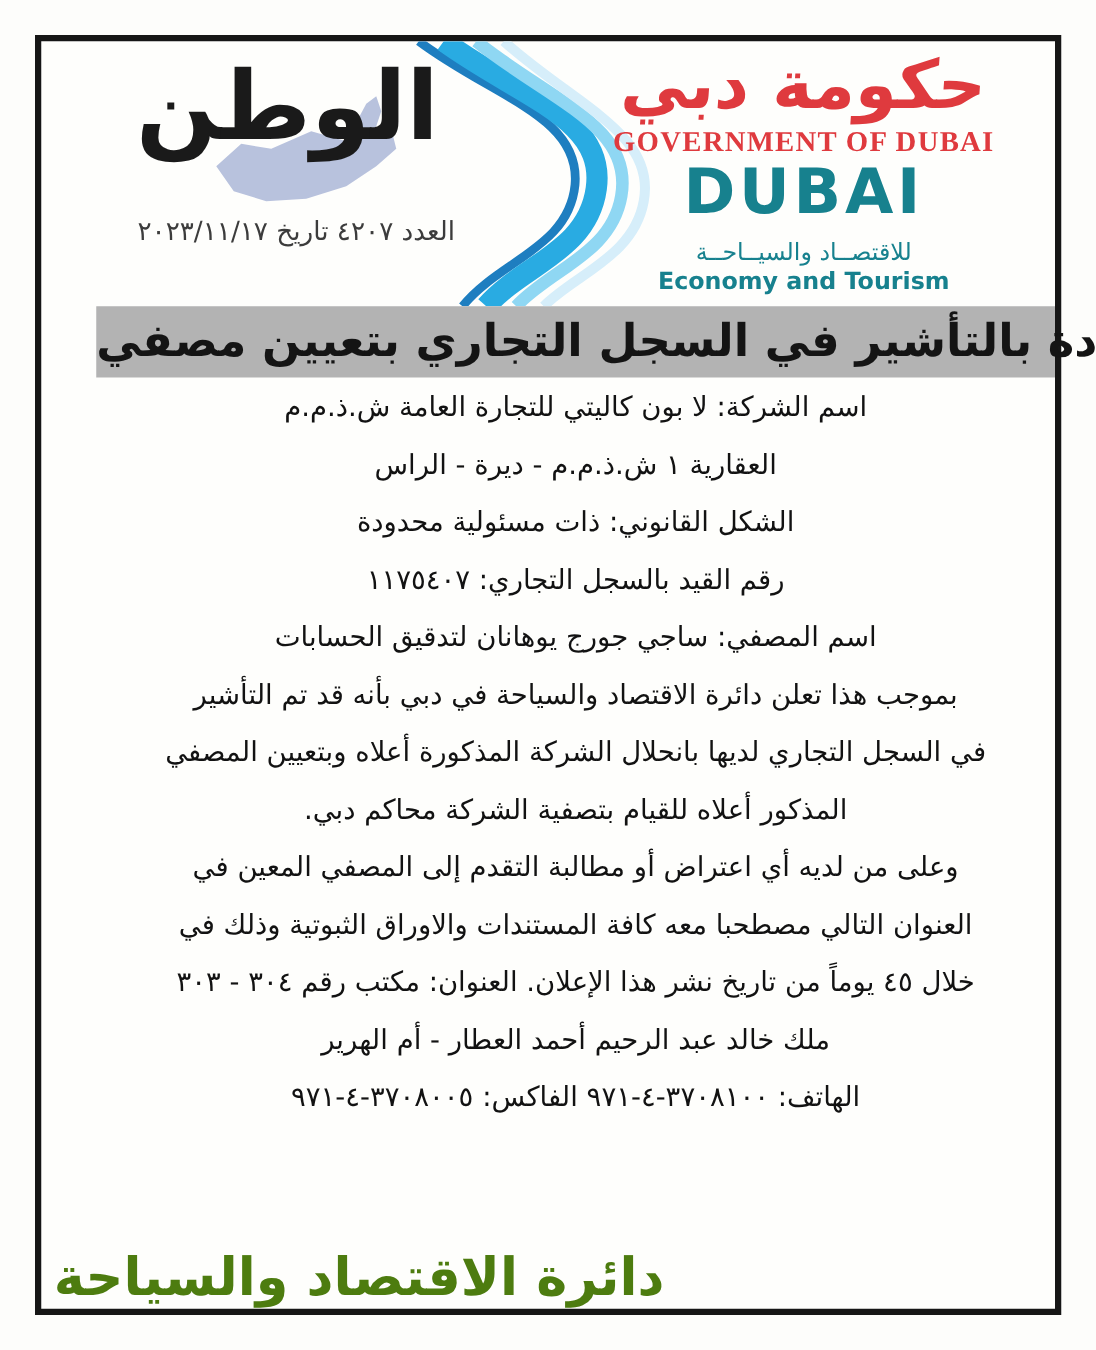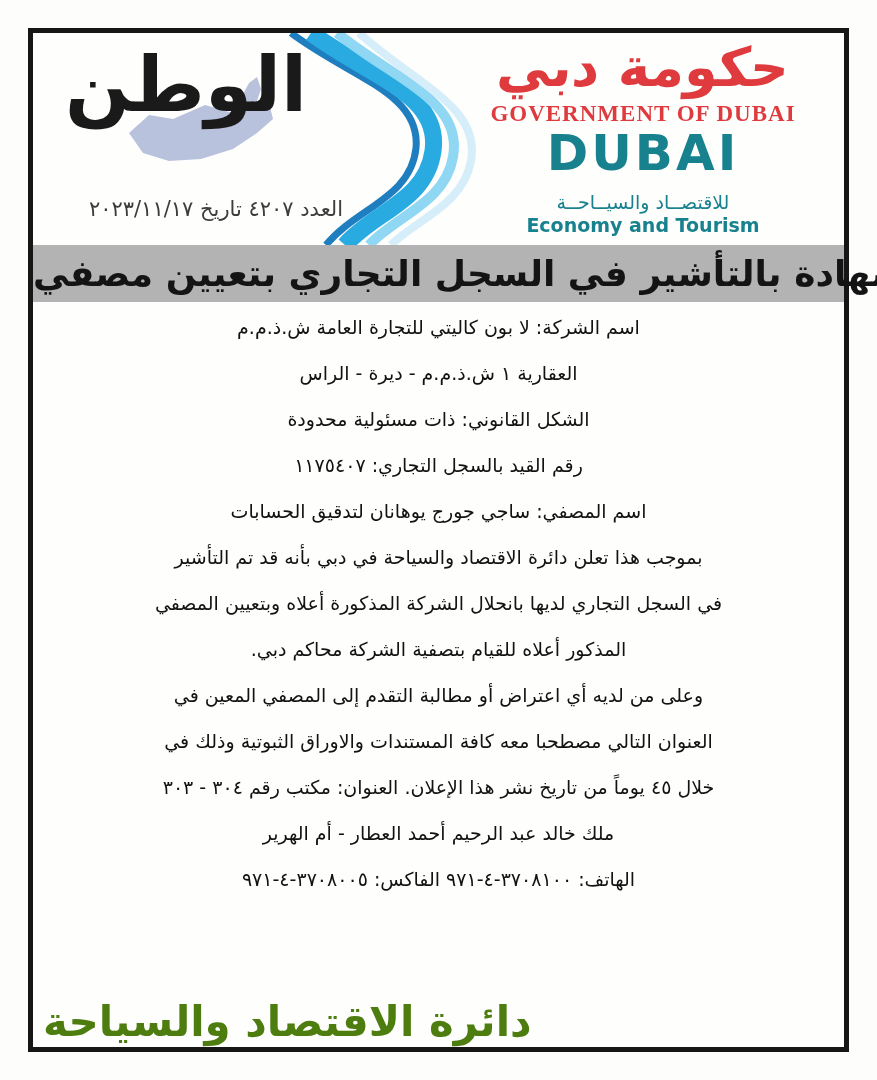"الوطن" .frame { padding-left: none -> 44px }
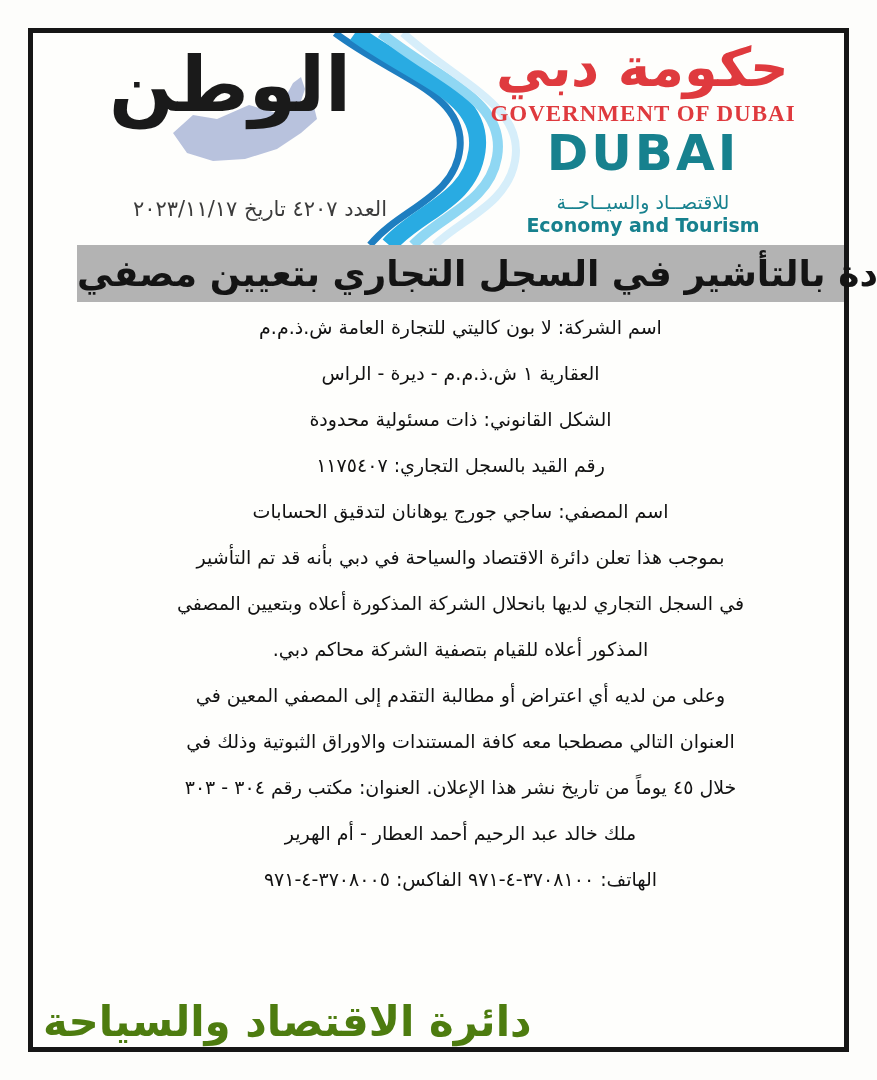"العدد ٤٢٠٧ تاريخ ٢٠٢٣/١١/١٧" .issue-line { margin-top: 24px -> none; text-align: right -> center }
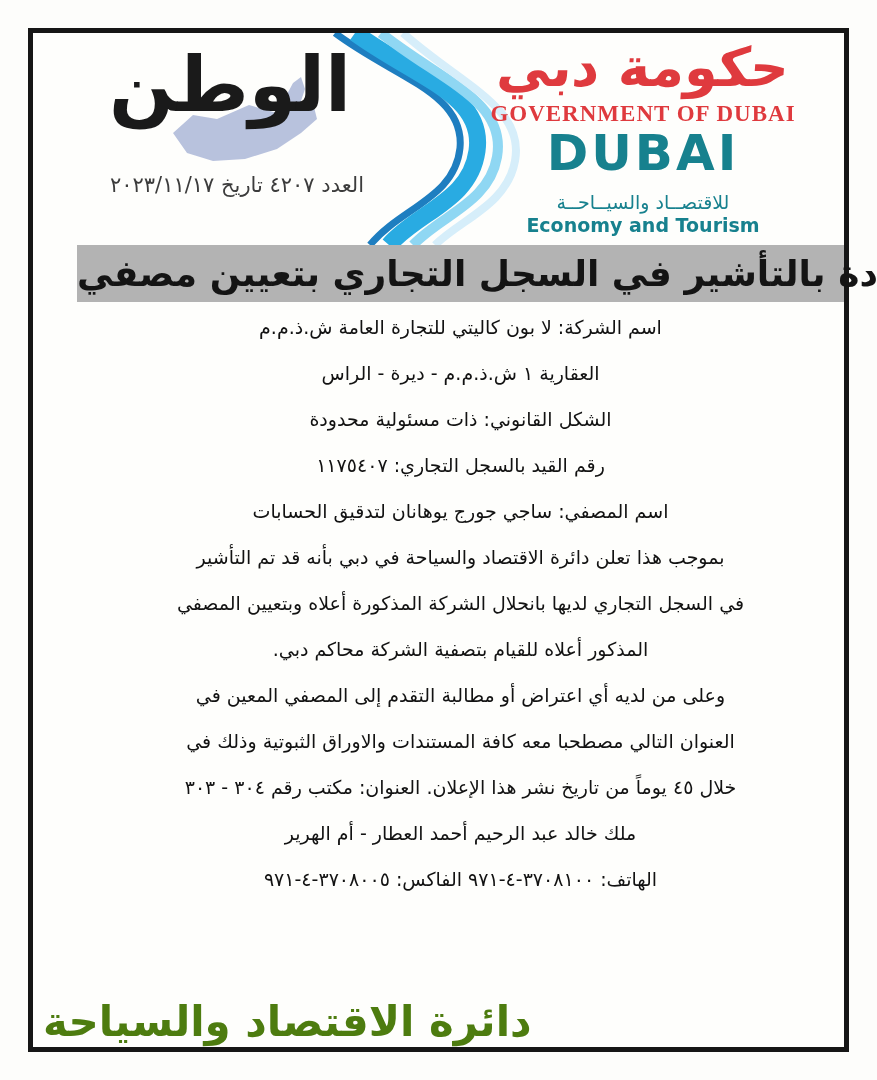"اسم الشركة: لا بون كاليتي" .line { font-size: 19px -> 22px }
